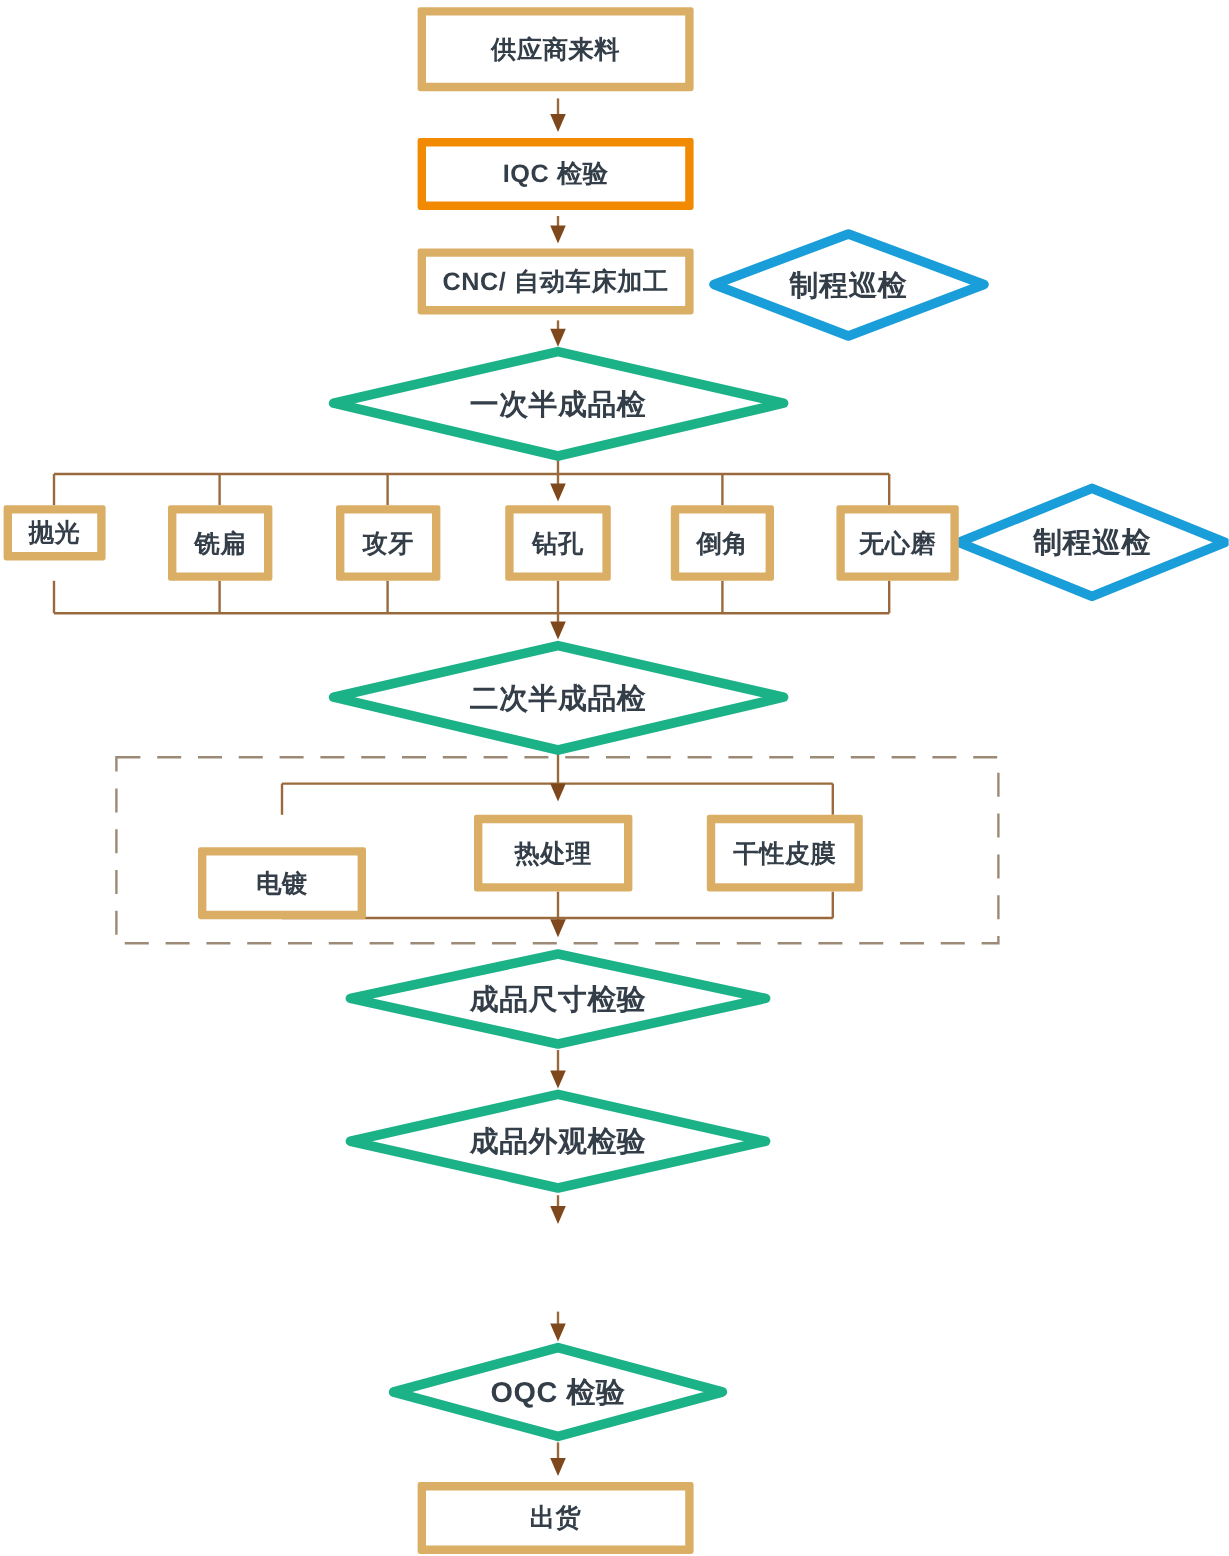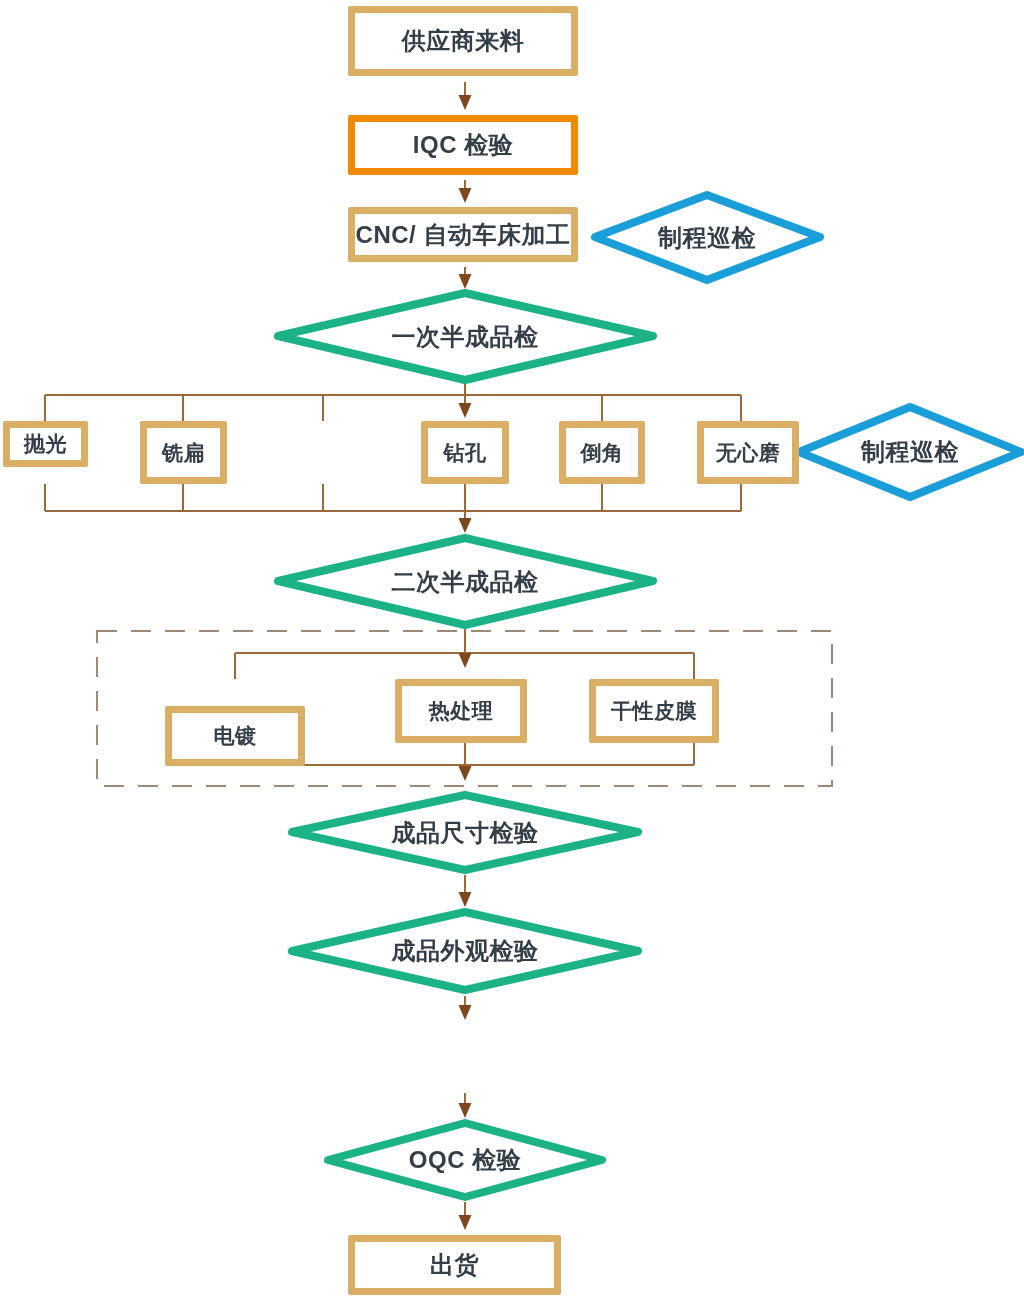"供应商来料" .lbl.big { font-size: 24px -> 21px }
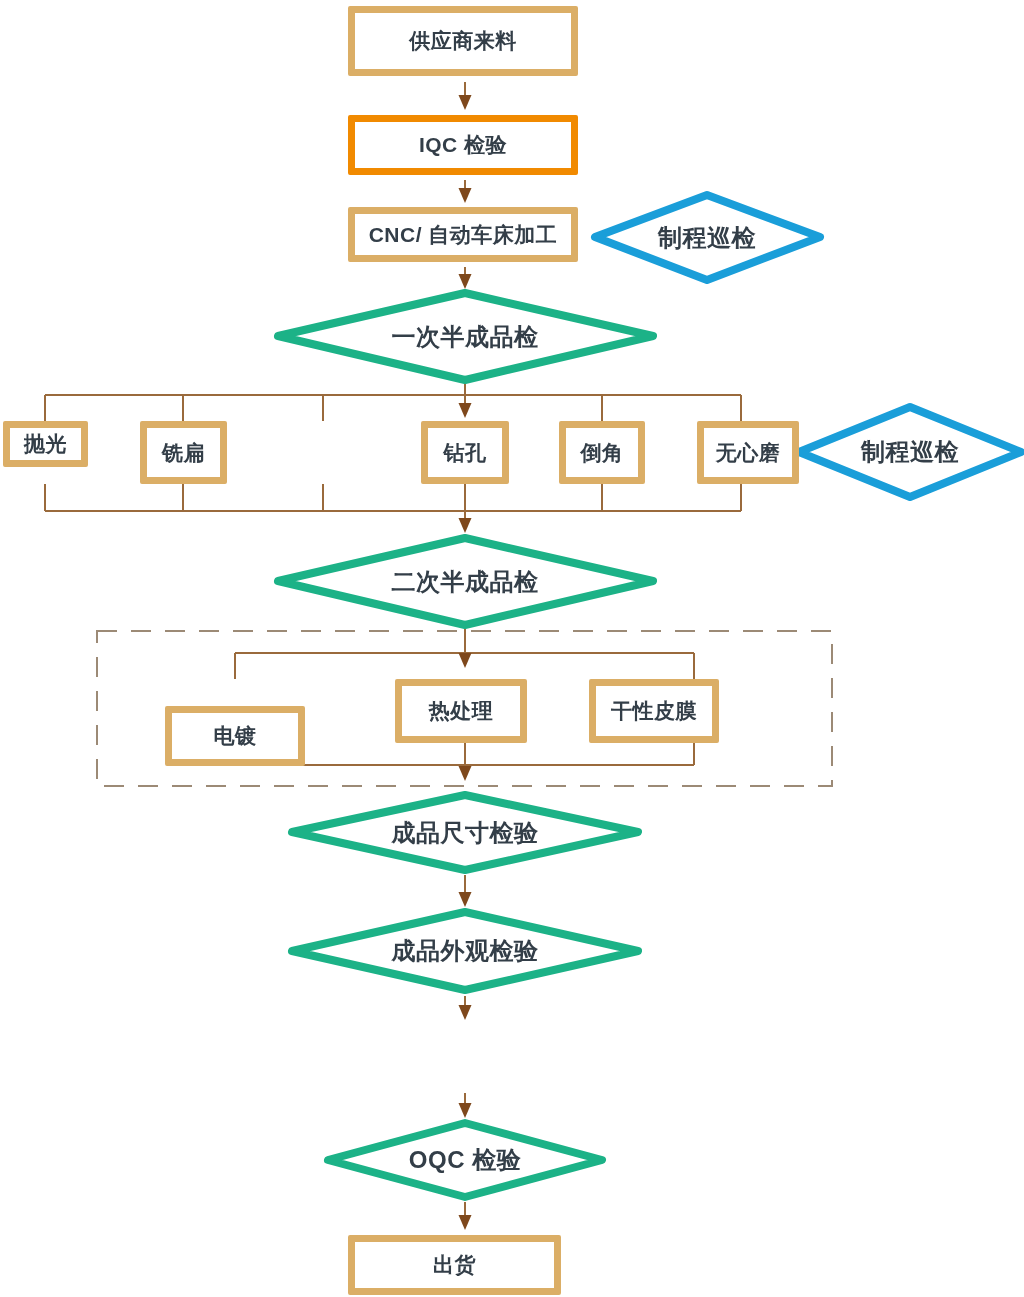"攻牙" div.box { html: none -> <div> <span>攻牙</span> </div> }
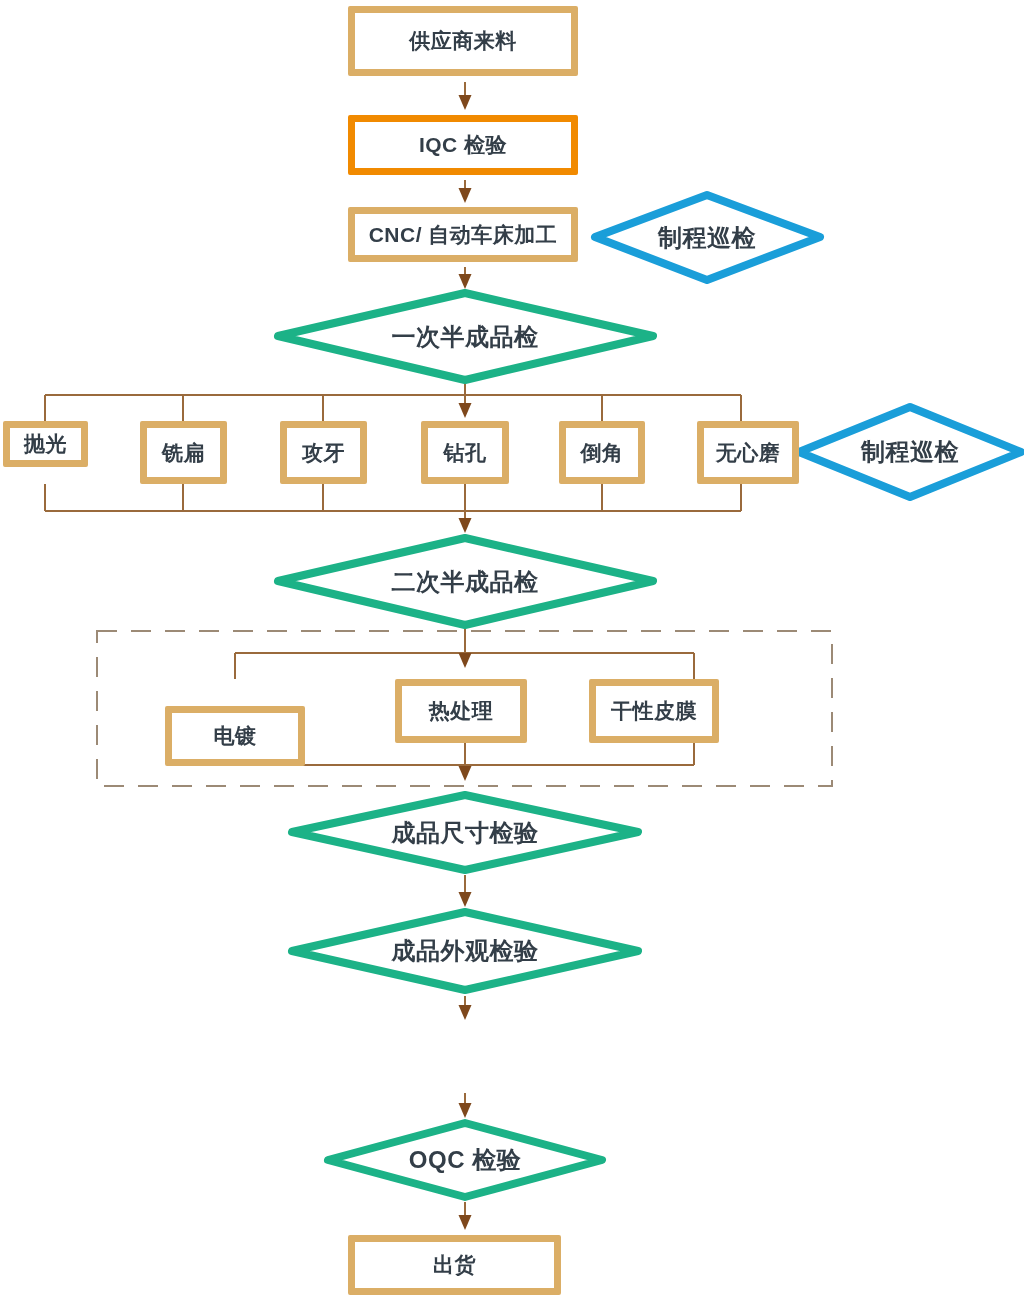"出货" div.box { width: 213px -> 230px }
